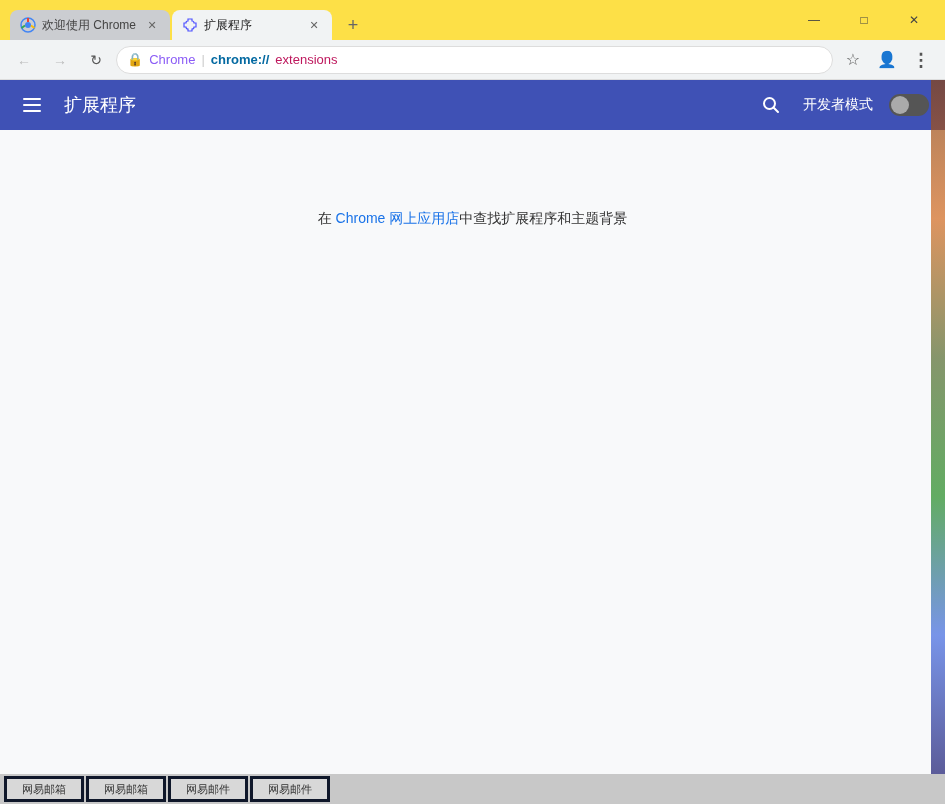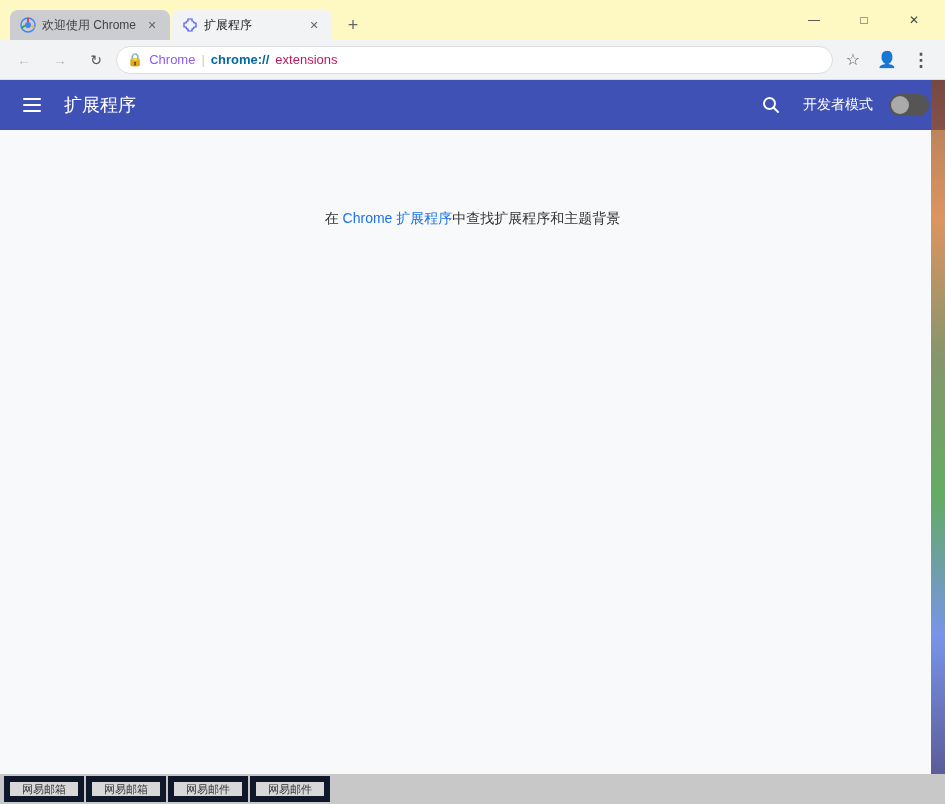"欢迎使用 Chrome" .titlebar { background: #fef9c3 -> #fde047 }
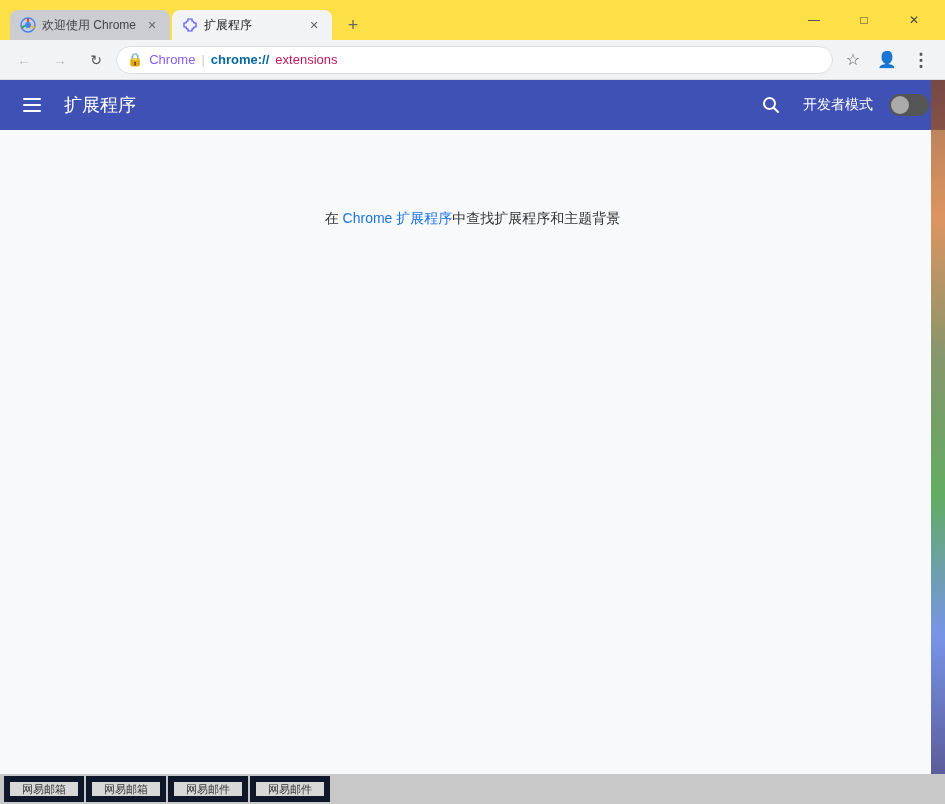"Chrome 扩展程序" a { text: 扩展程序 -> 网上应用店 }
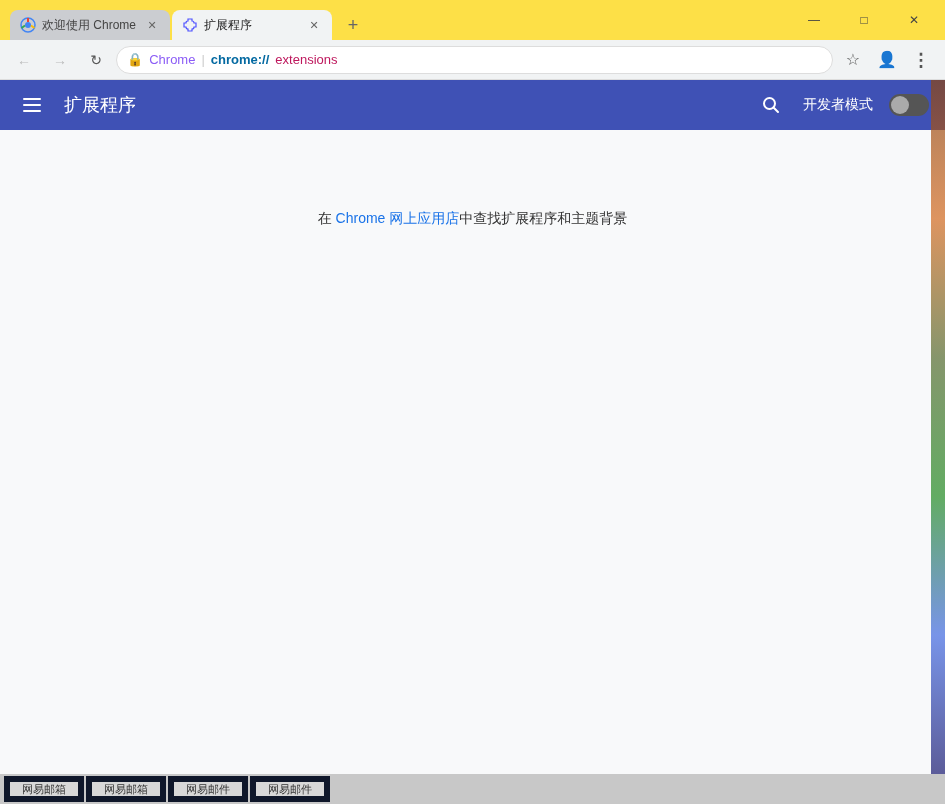"网易邮箱" .taskbar-item { border: 6px solid #0f172a -> 3px solid #0f172a }
